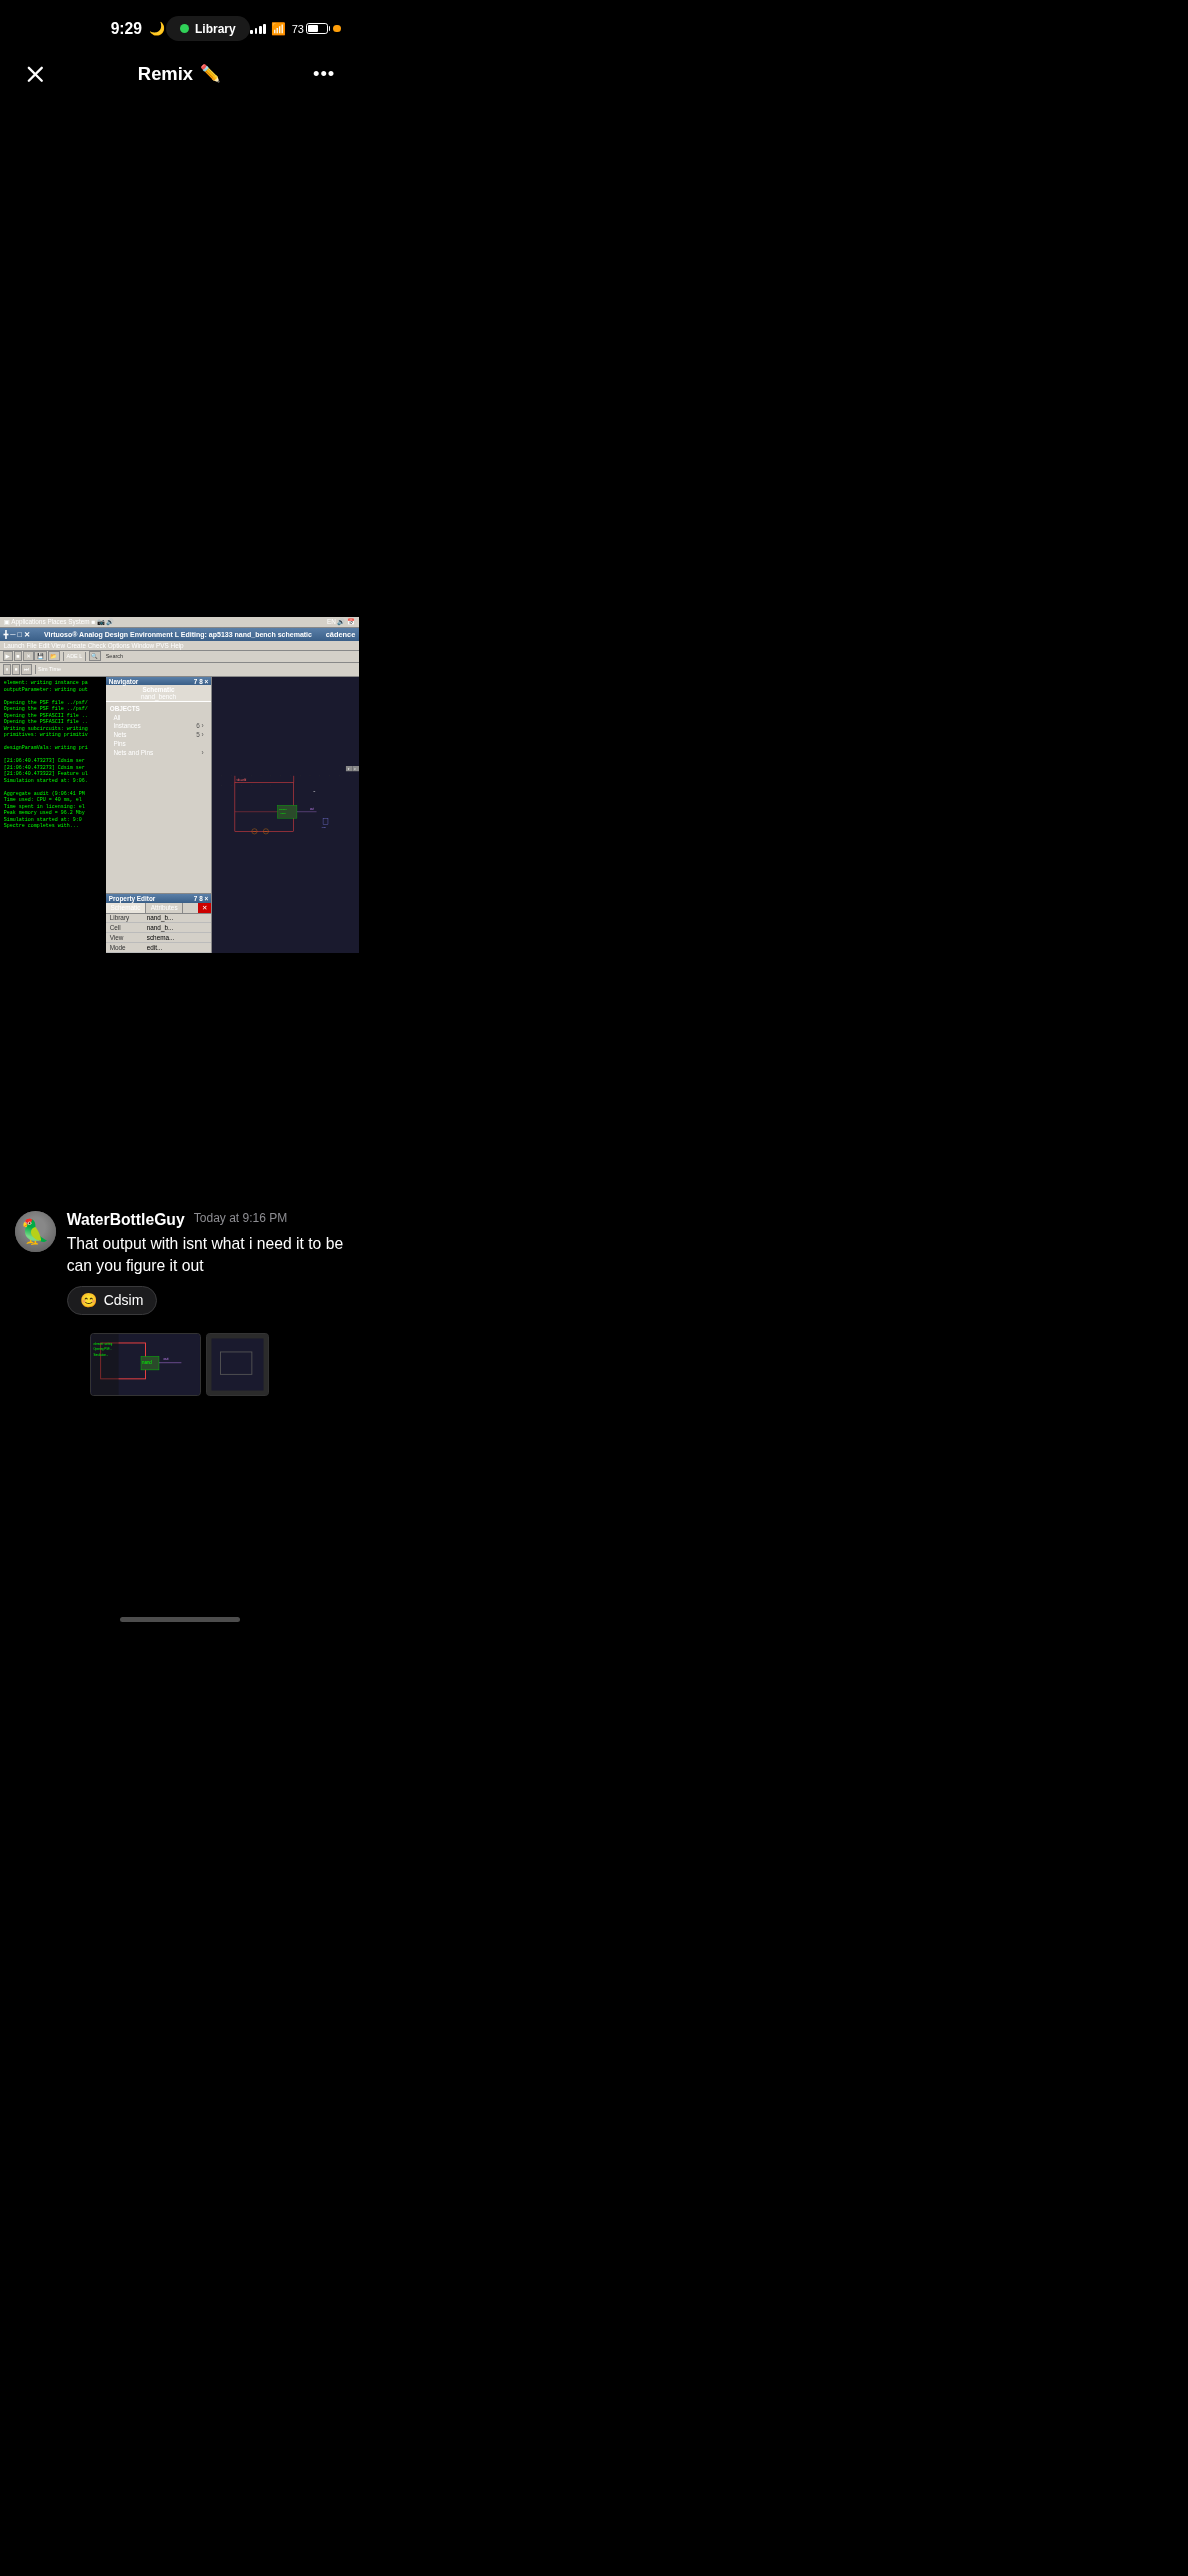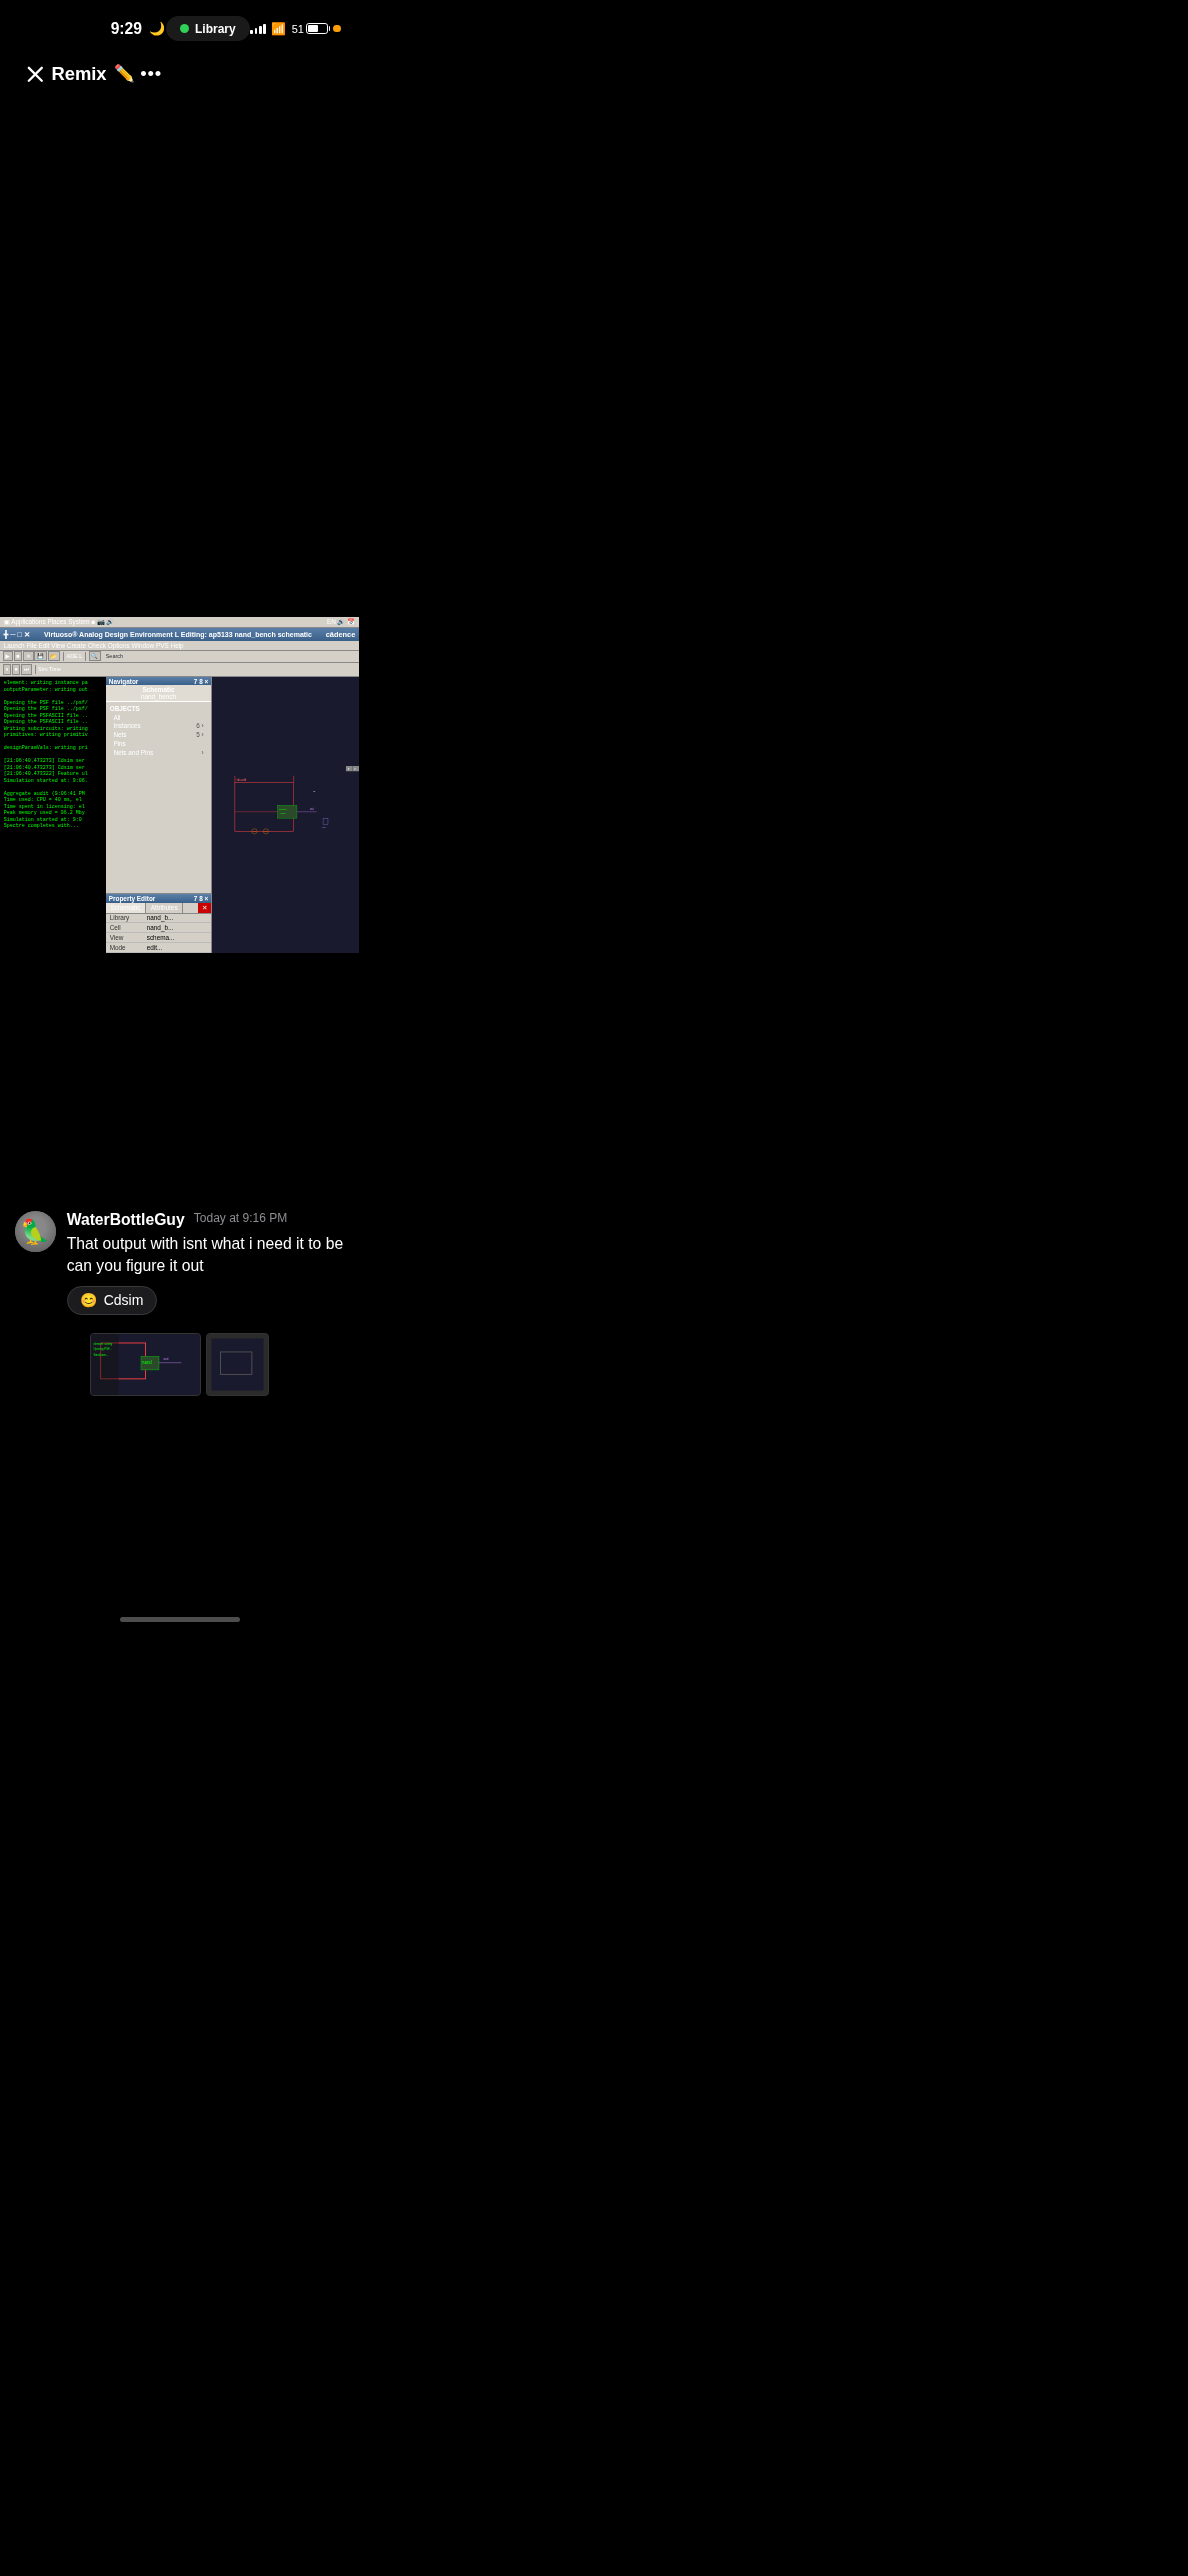"51" span { text: 51 -> 73 }
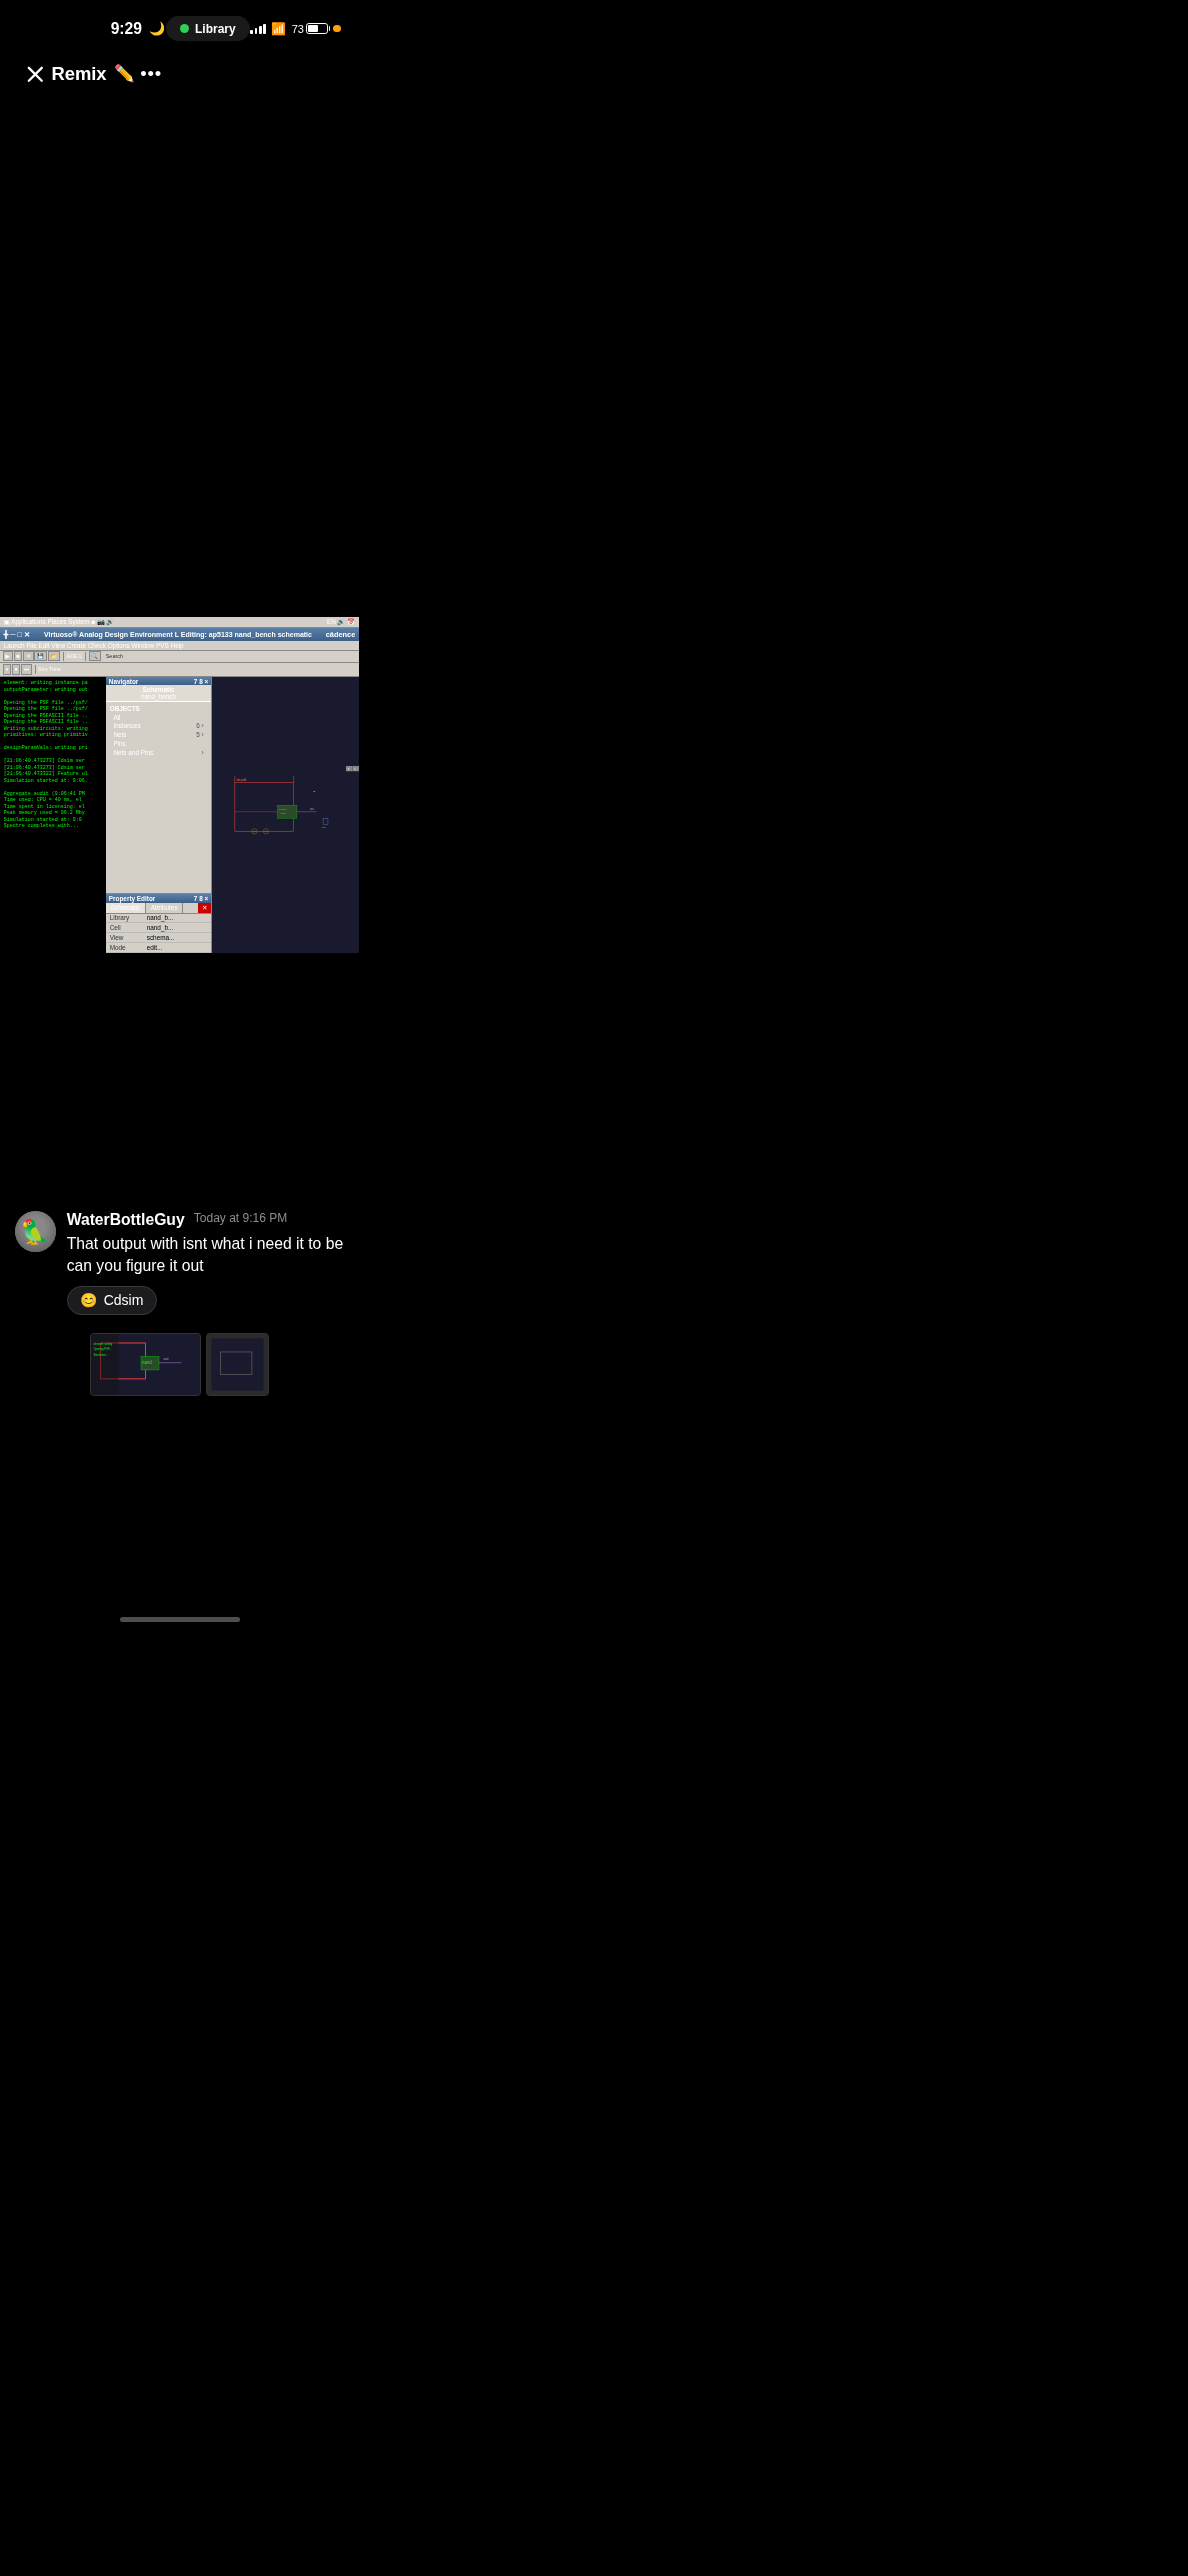"Remix" .top-bar { justify-content: none -> space-between }
